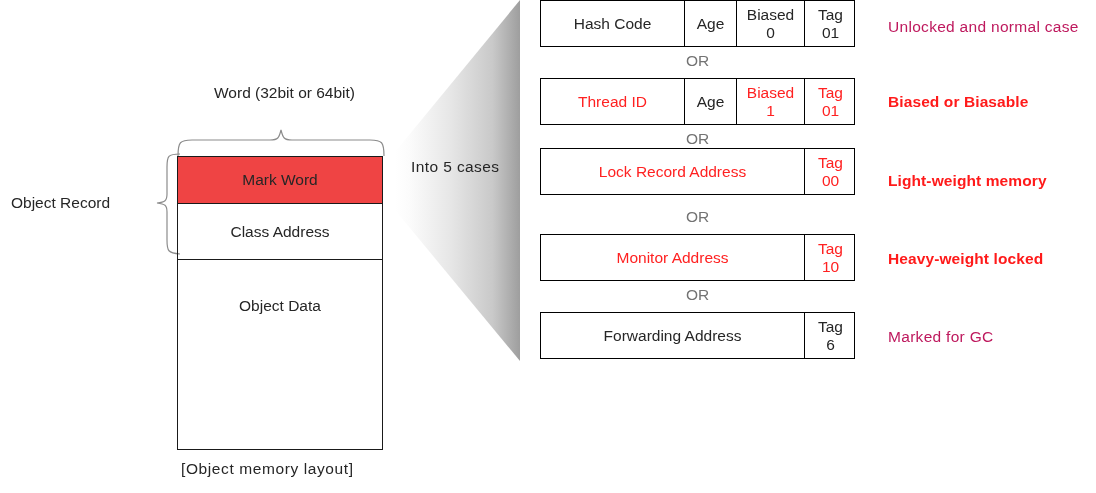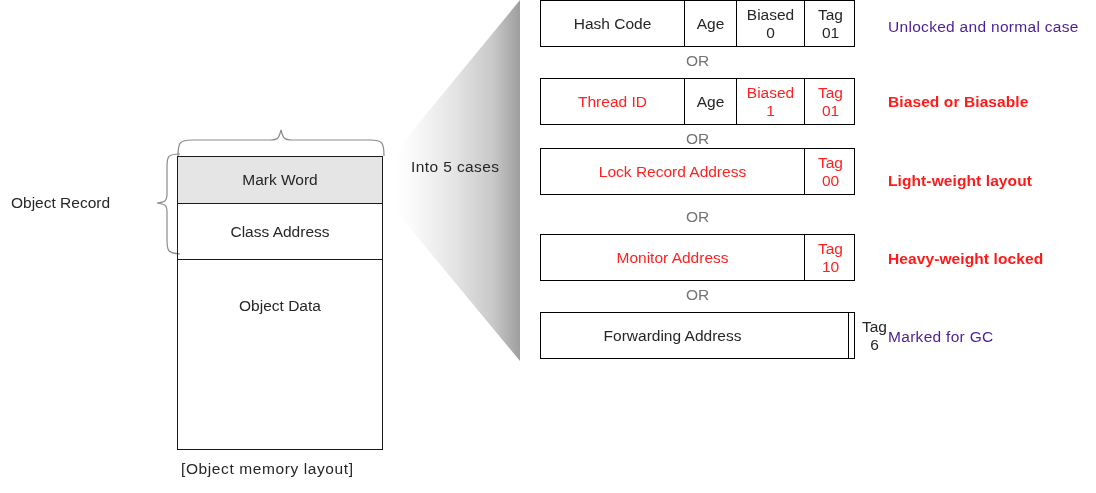"Unlocked and normal case" .case-note { color: #4c1d95 -> #be185d }
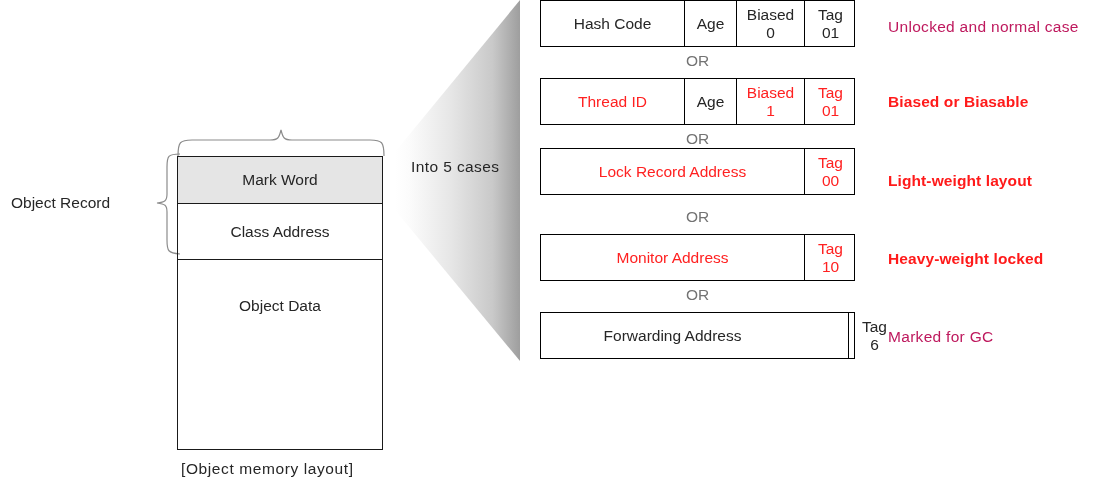"Word (32bit or 64bit)" div.txt { html: none -> <div>Word (32bit or 64bit)</div> }
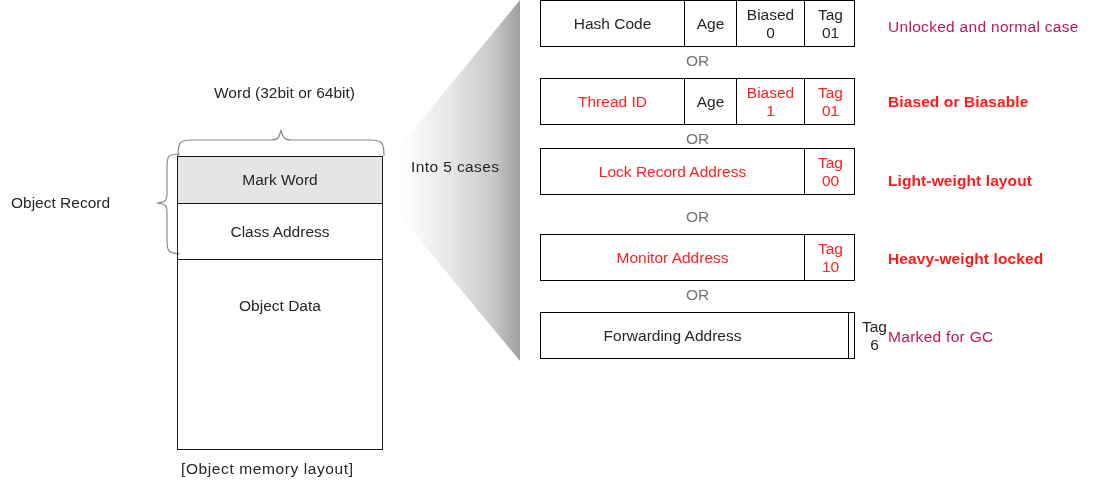"Mark Word" #row-mark-word { background: #e5e5e5 -> #ef4444 }
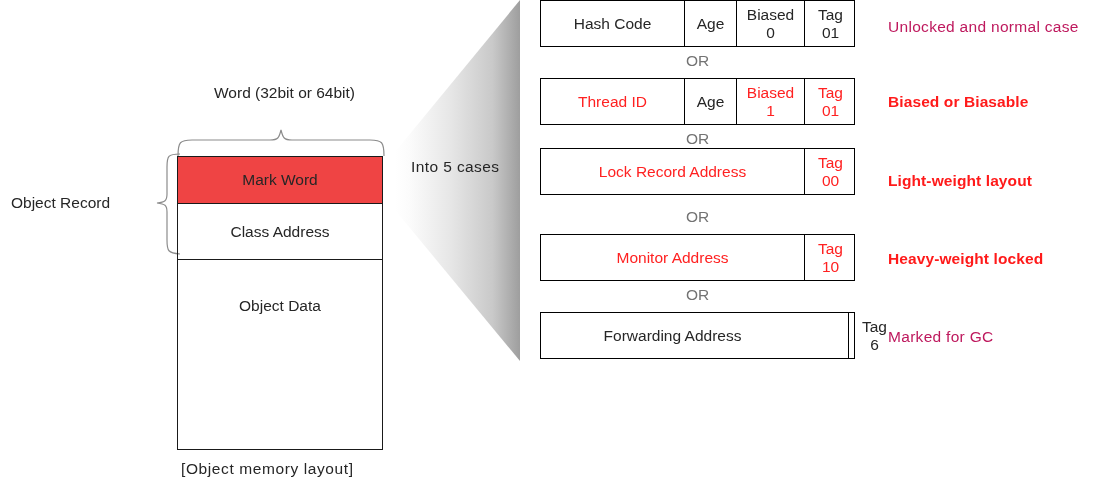"Light-weight layout" div.case-note { text: layout -> memory }
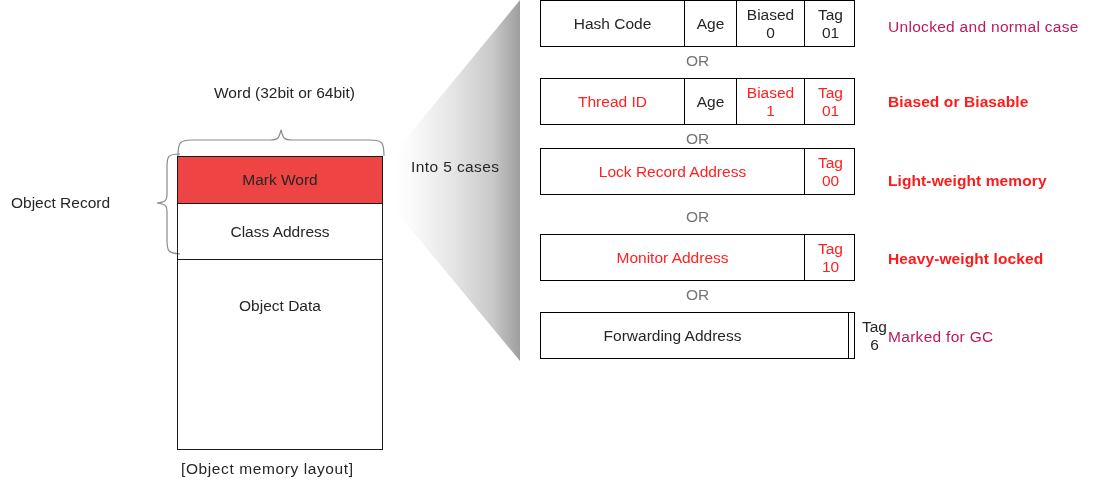"Forwarding Address" div.case-row { gap: 44px -> none }
